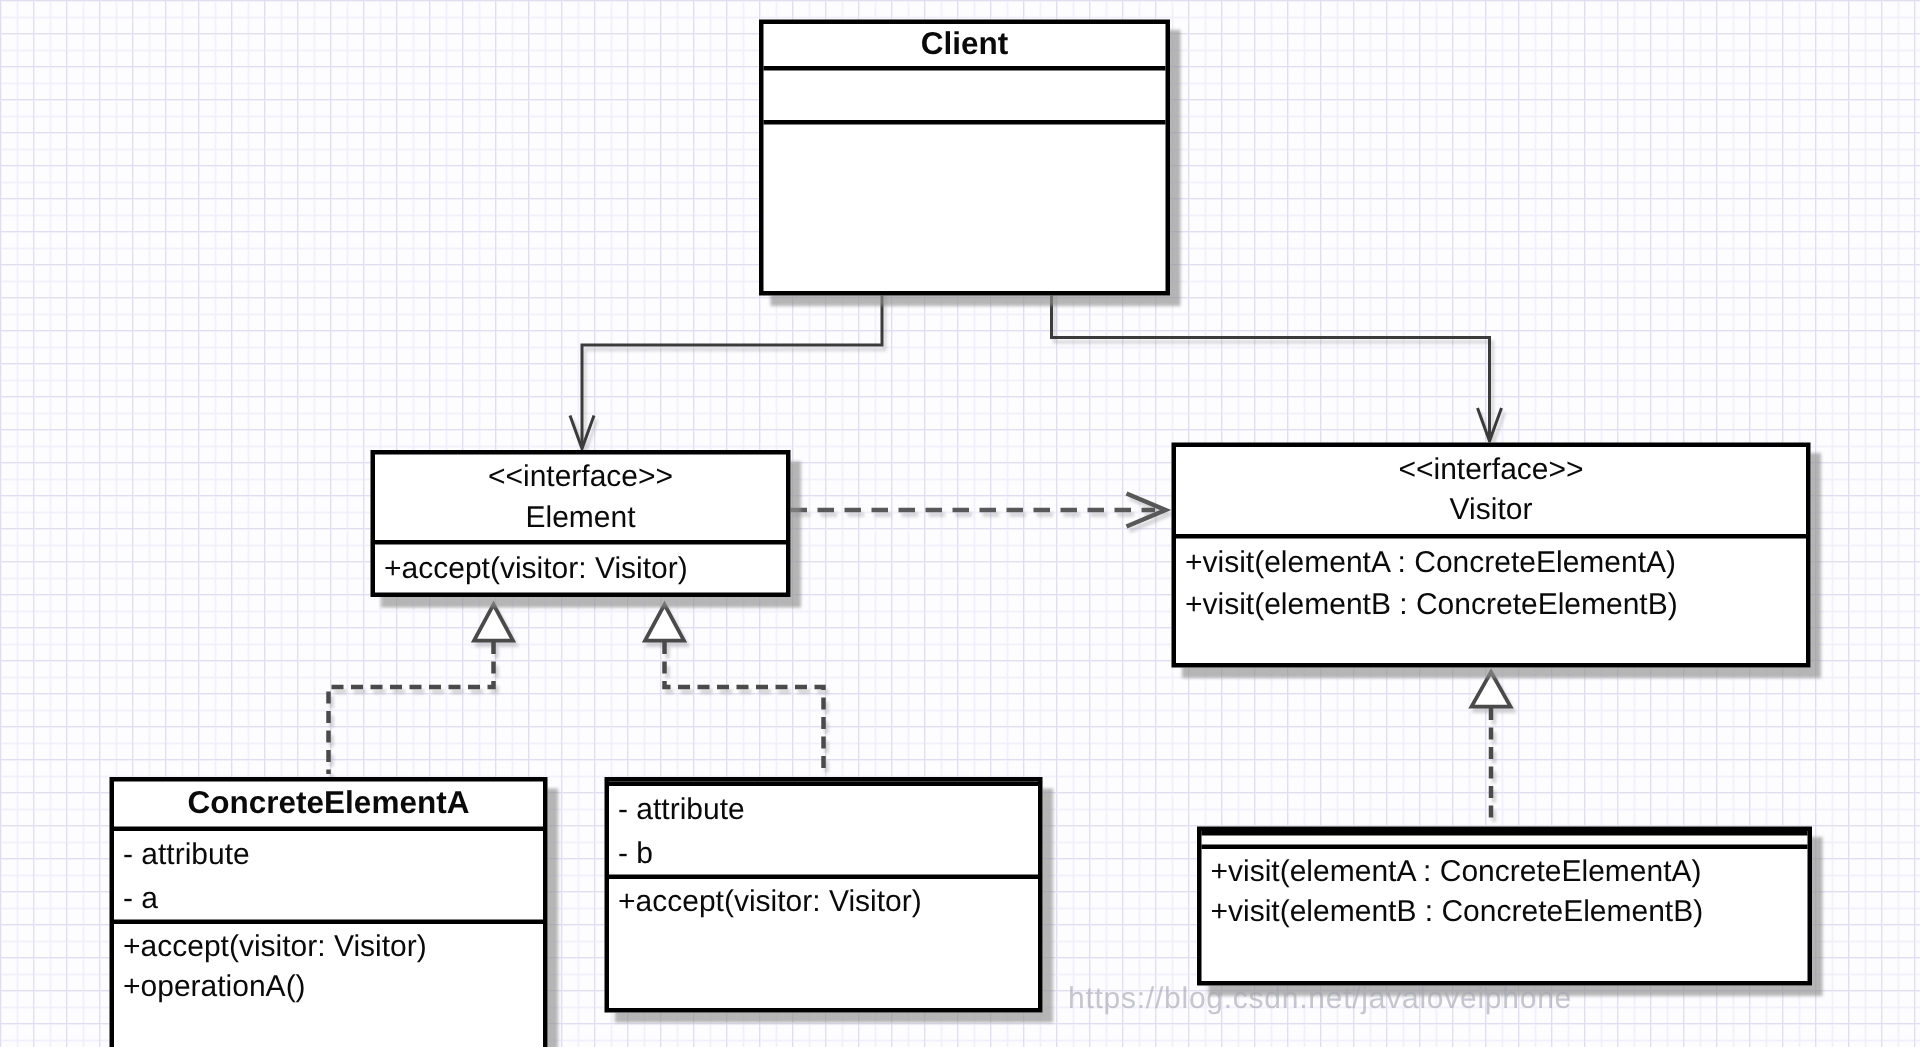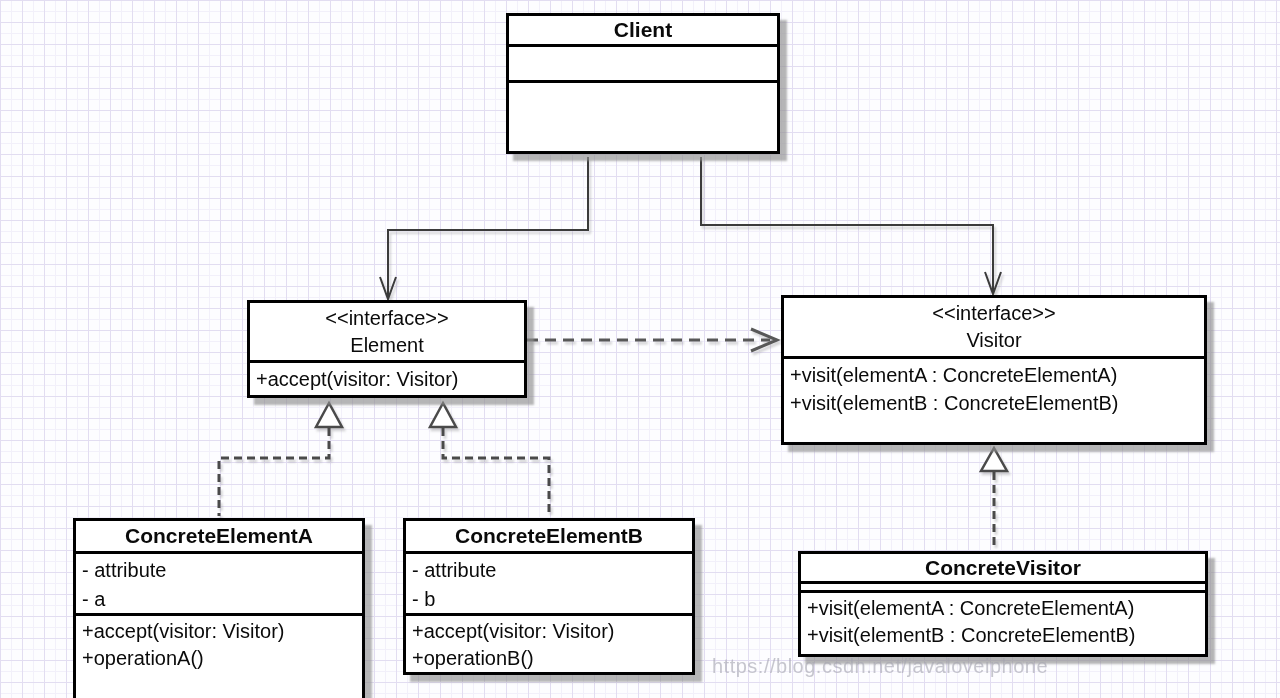"Client" div.uml-box { height: 141px -> 184px }
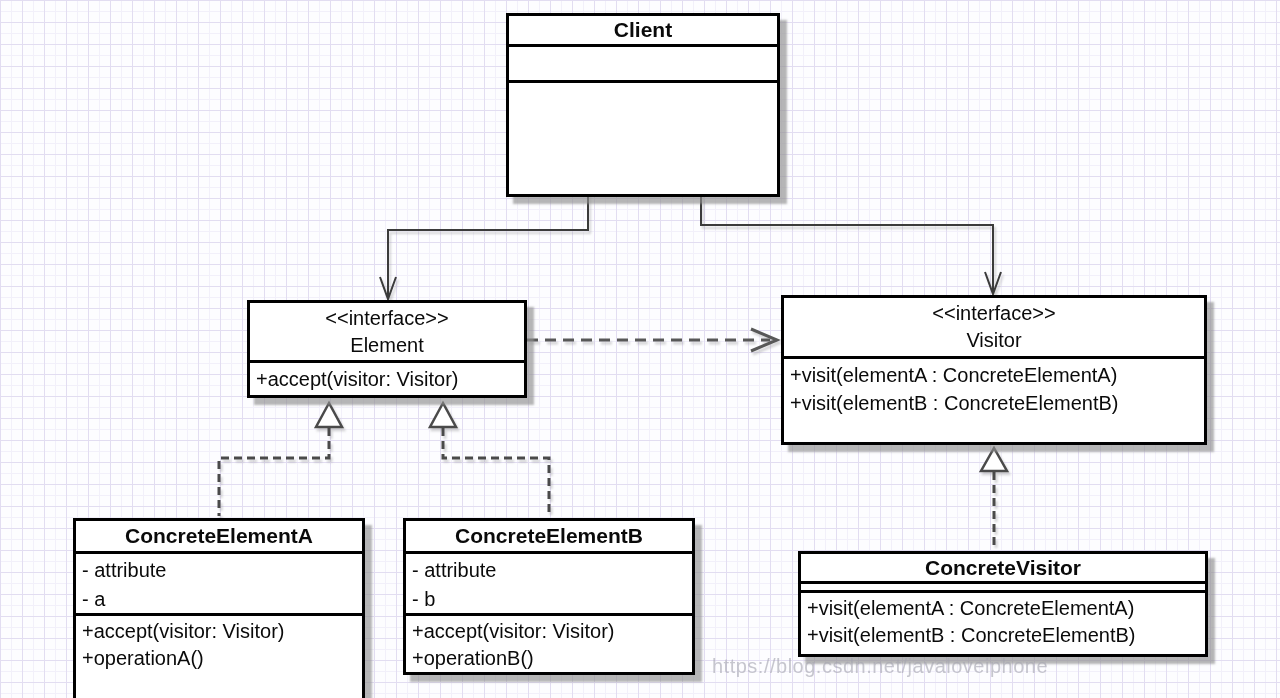"ConcreteElementB" div.uml-title { html: <div>ConcreteElementB</div> -> none }
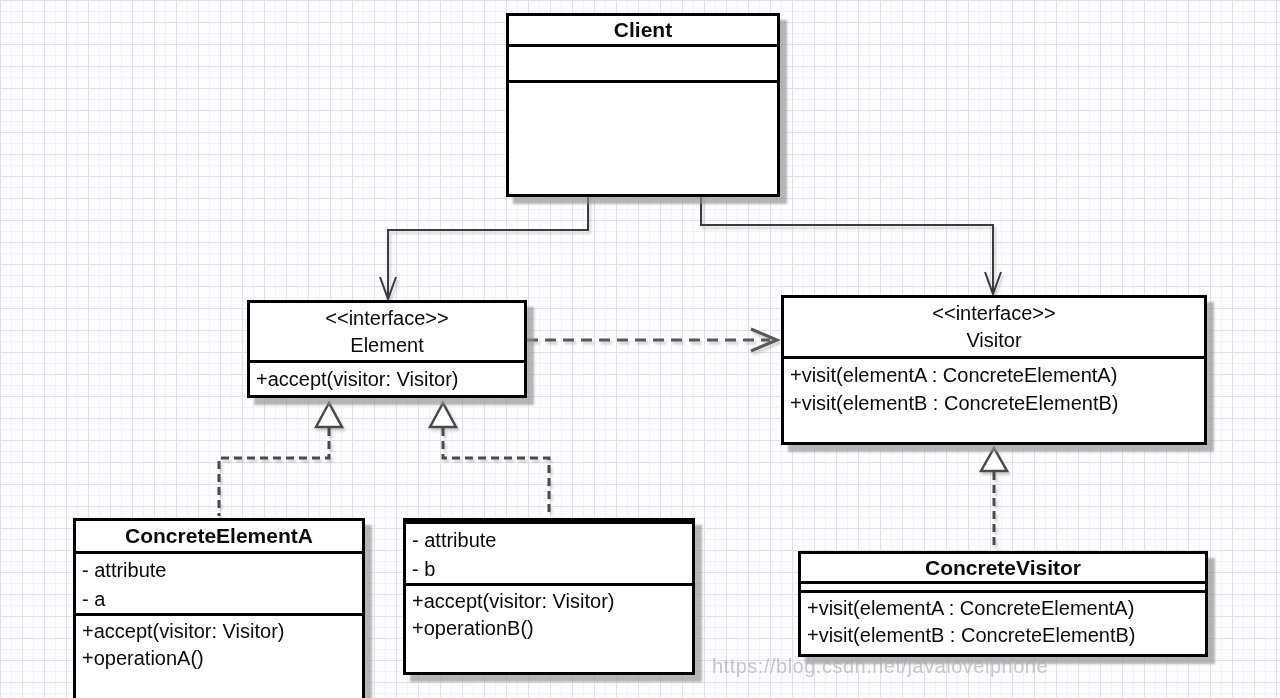"ConcreteVisitor" div.uml-title { html: <div>ConcreteVisitor</div> -> none }
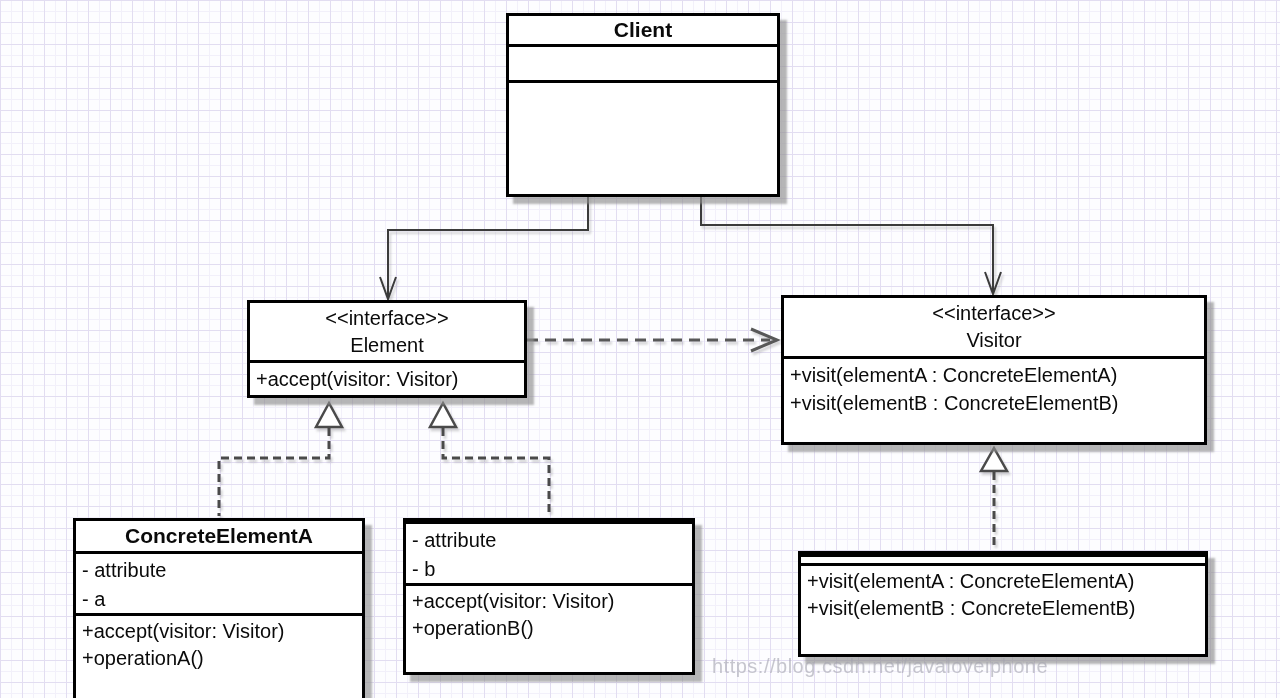"+operationB()" div { html: <div>+operationB()</div> -> none }
